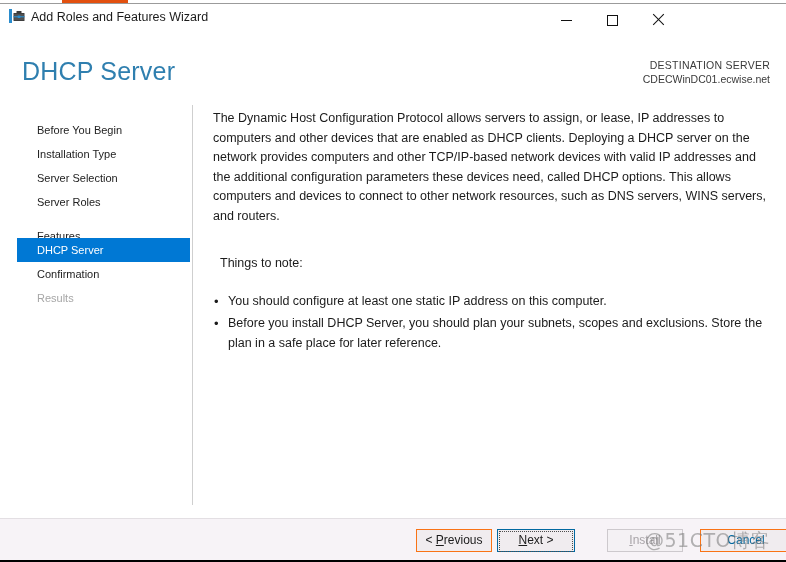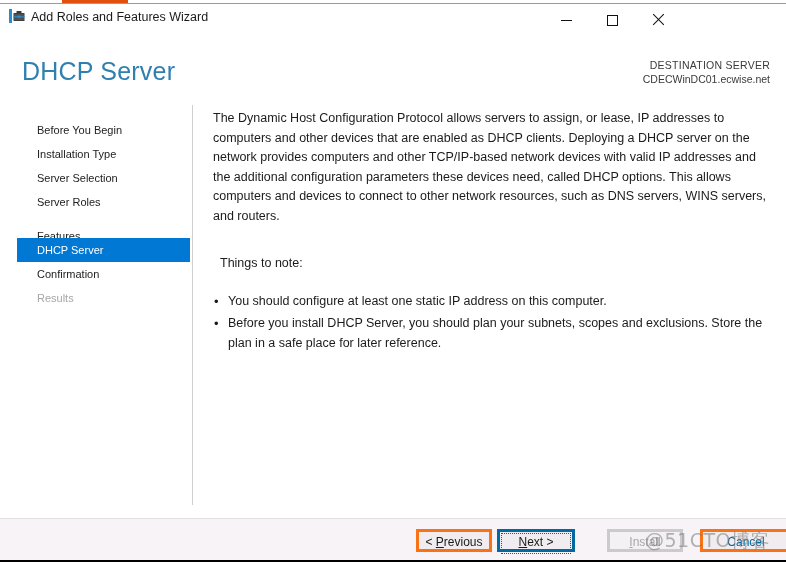"< Previous" .wiz-btn { border: 3px solid #f97316 -> 1px solid #f97316 }
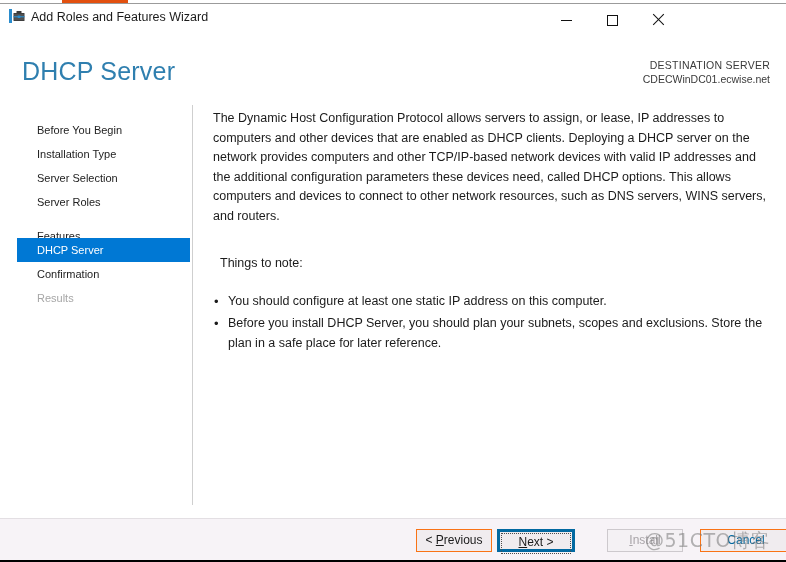"Next >" .btn-next { border: 3px solid #0369a1 -> 1px solid #0369a1 }
